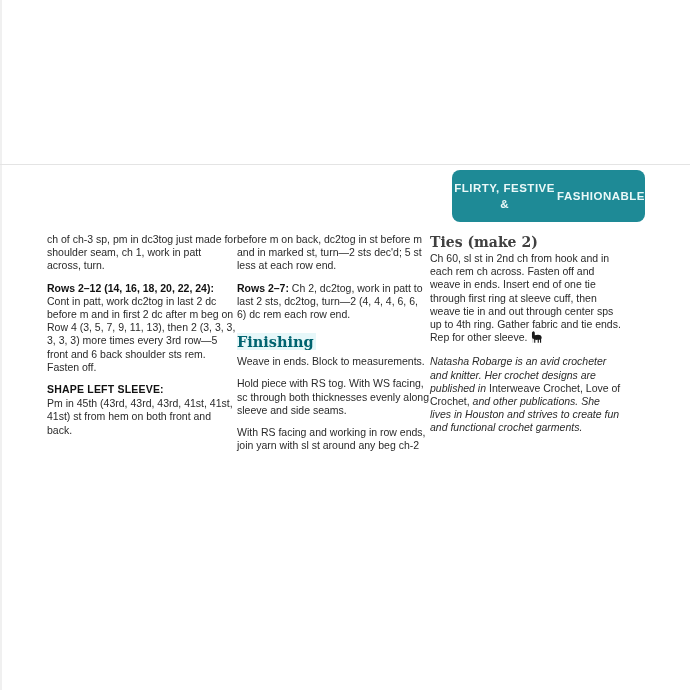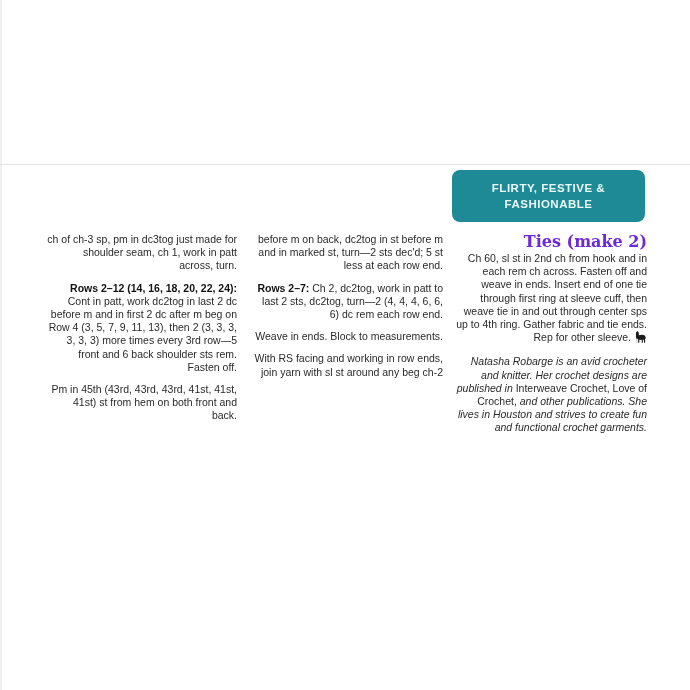"FLIRTY, FESTIVE &" .badge { flex-direction: column -> row }
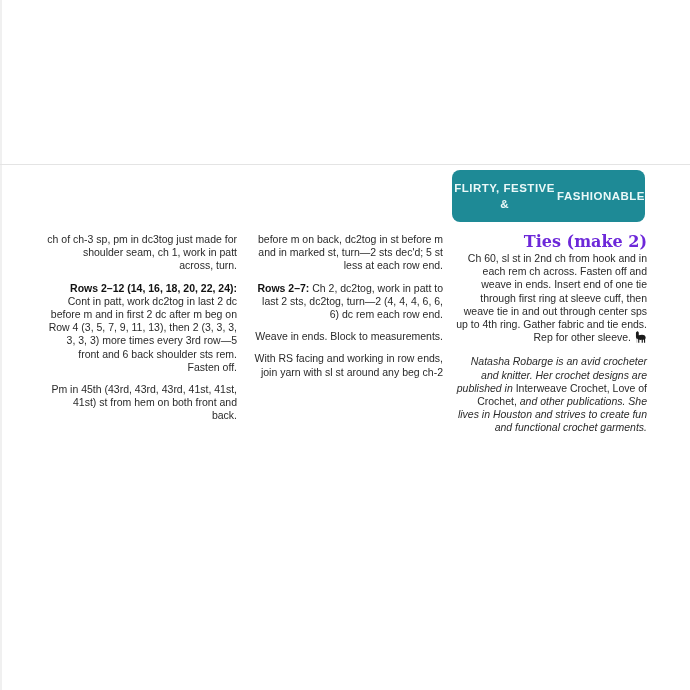"ch of ch-3 sp, pm" .columns { column-gap: 13px -> none; text-align: right -> none }
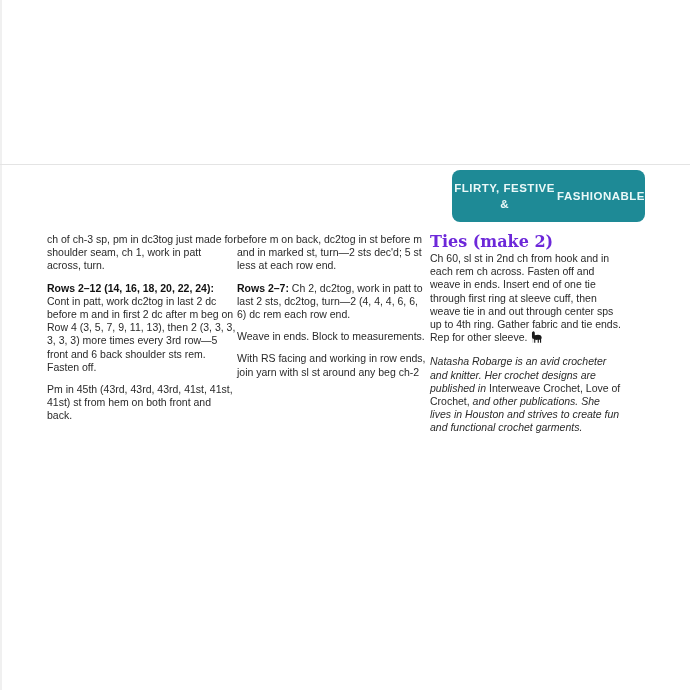"Ties (make 2)" .teal-heading-sm { color: #6d28d9 -> #404040; font-size: 16px -> 14px }
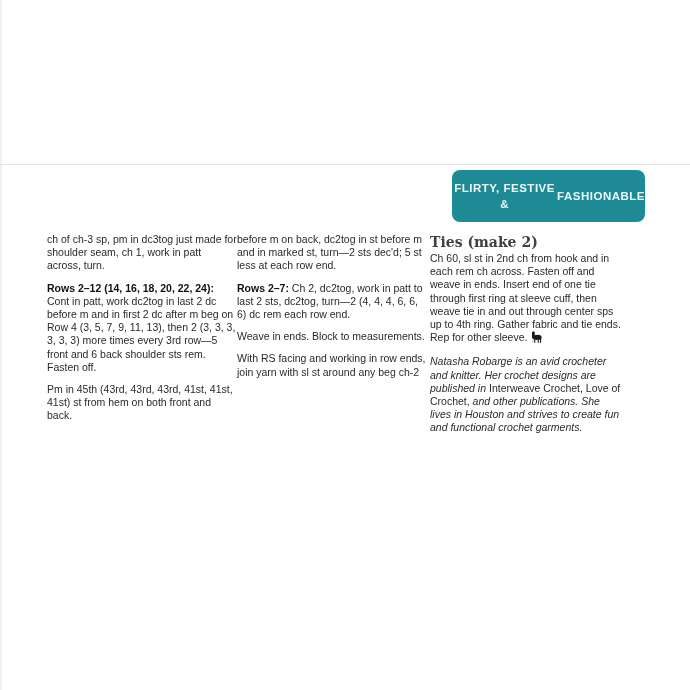"Finishing" div { html: none -> <div><span>Finishing</span></div> }
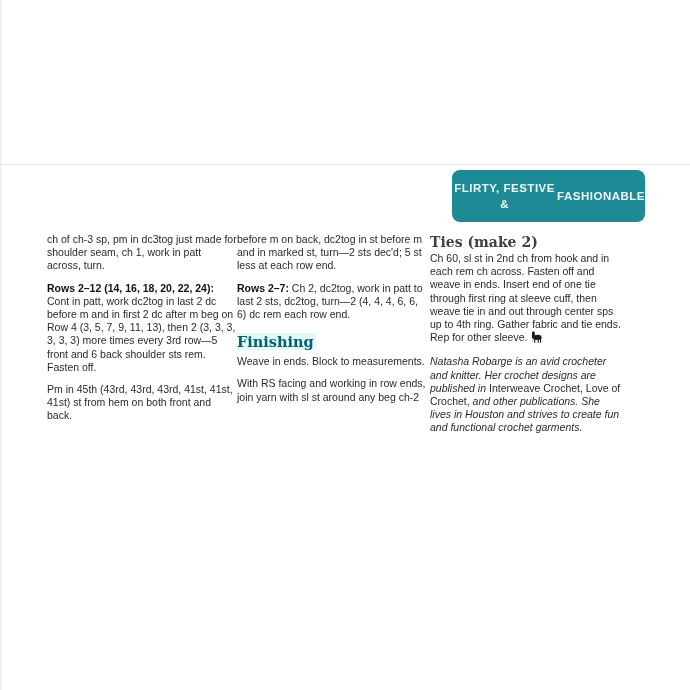"SHAPE LEFT SLEEVE:" div.caps-heading { html: none -> <div>SHAPE LEFT SLEEVE:</div> }
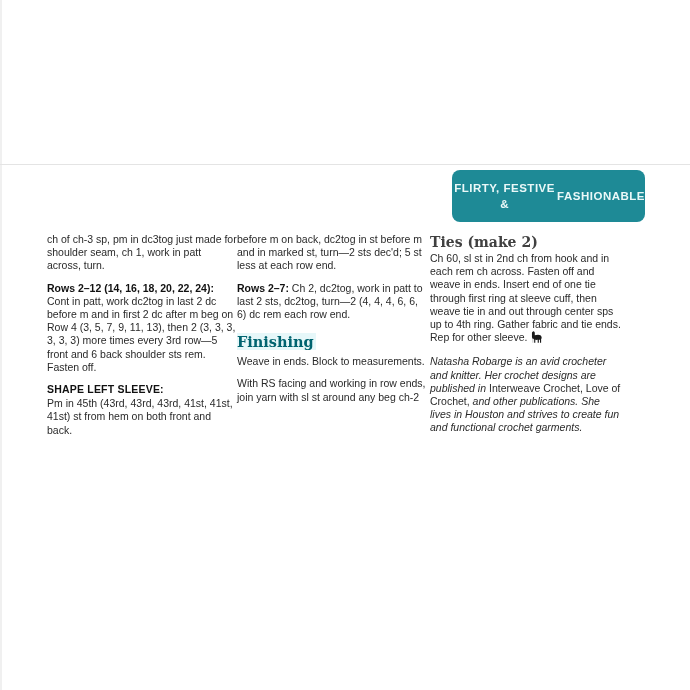"Hold piece with RS tog." p { html: none -> <p>Hold piece with RS tog. With WS facing, sc through both thicknesses evenly along sleeve and side seams.</p> }
